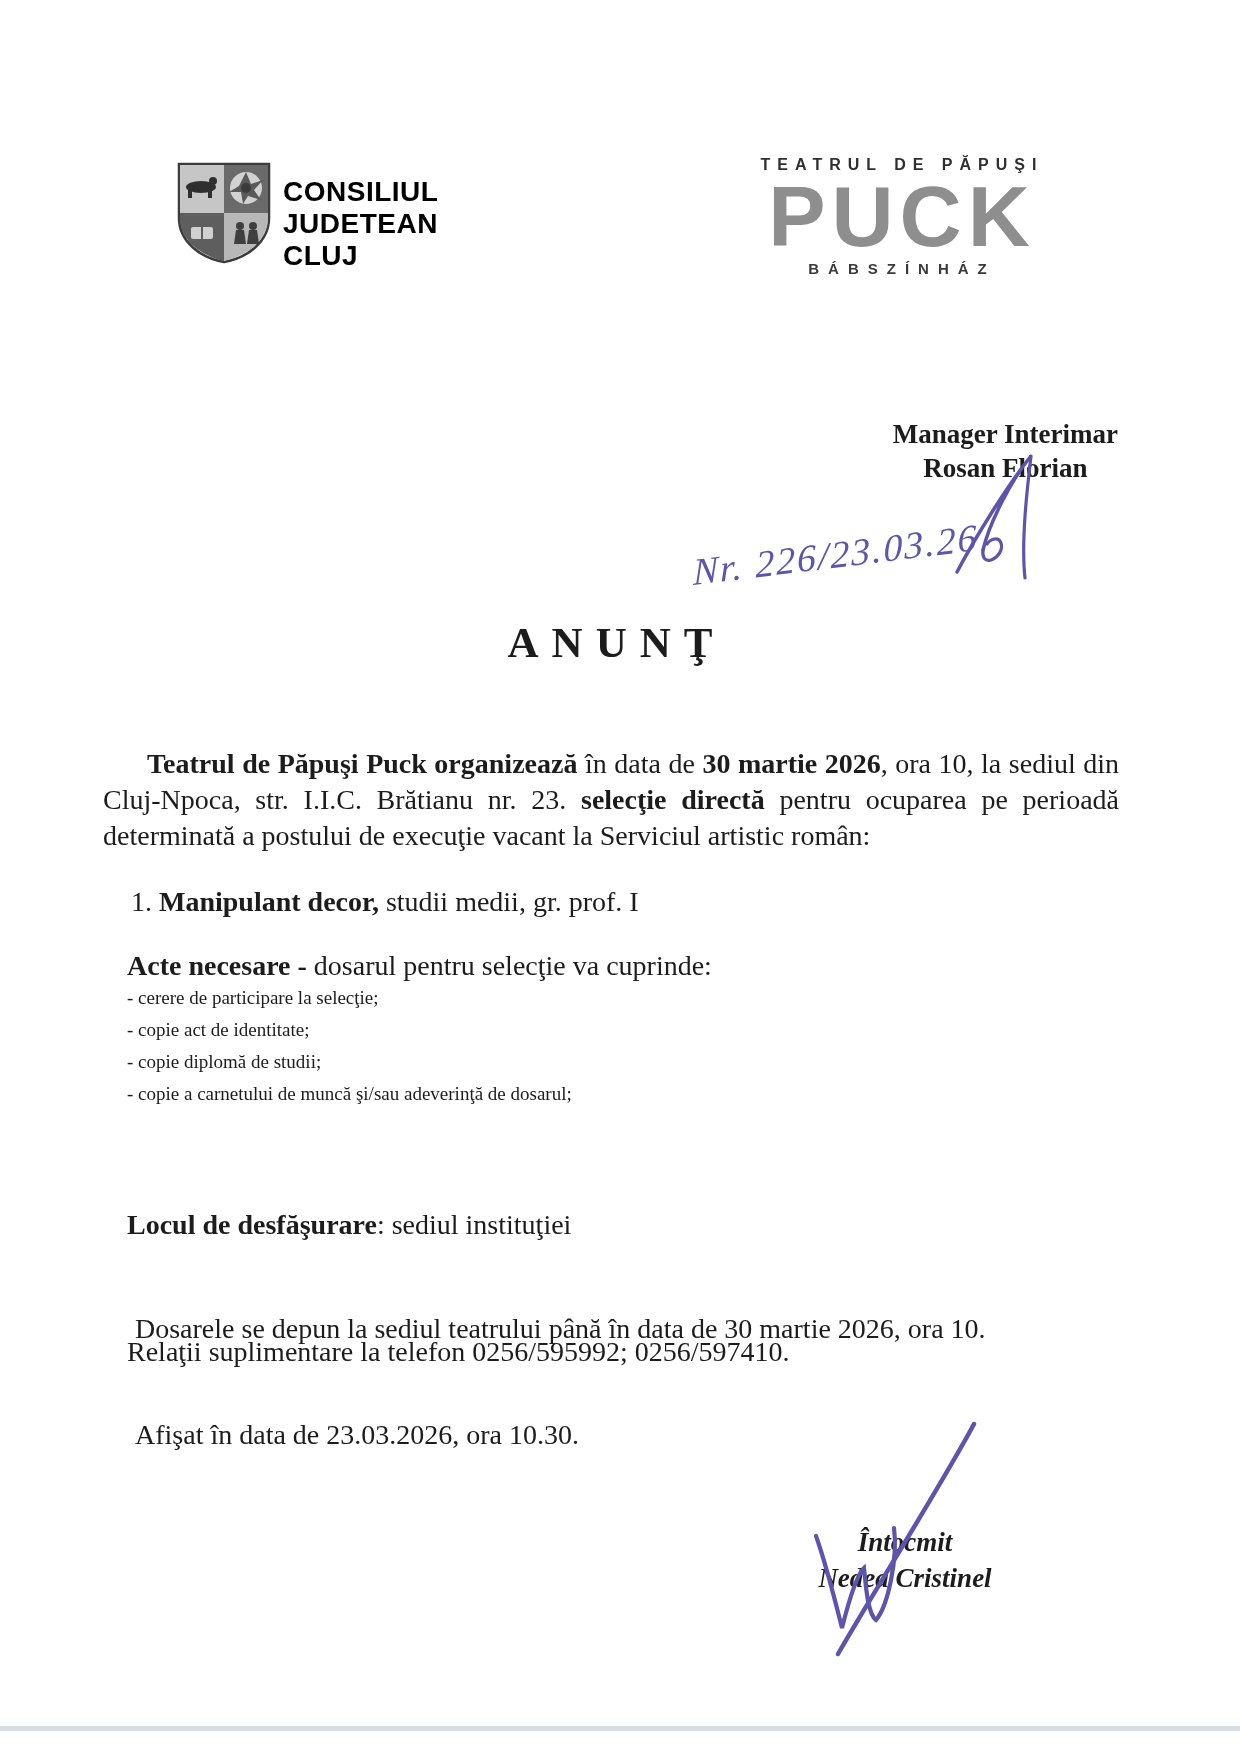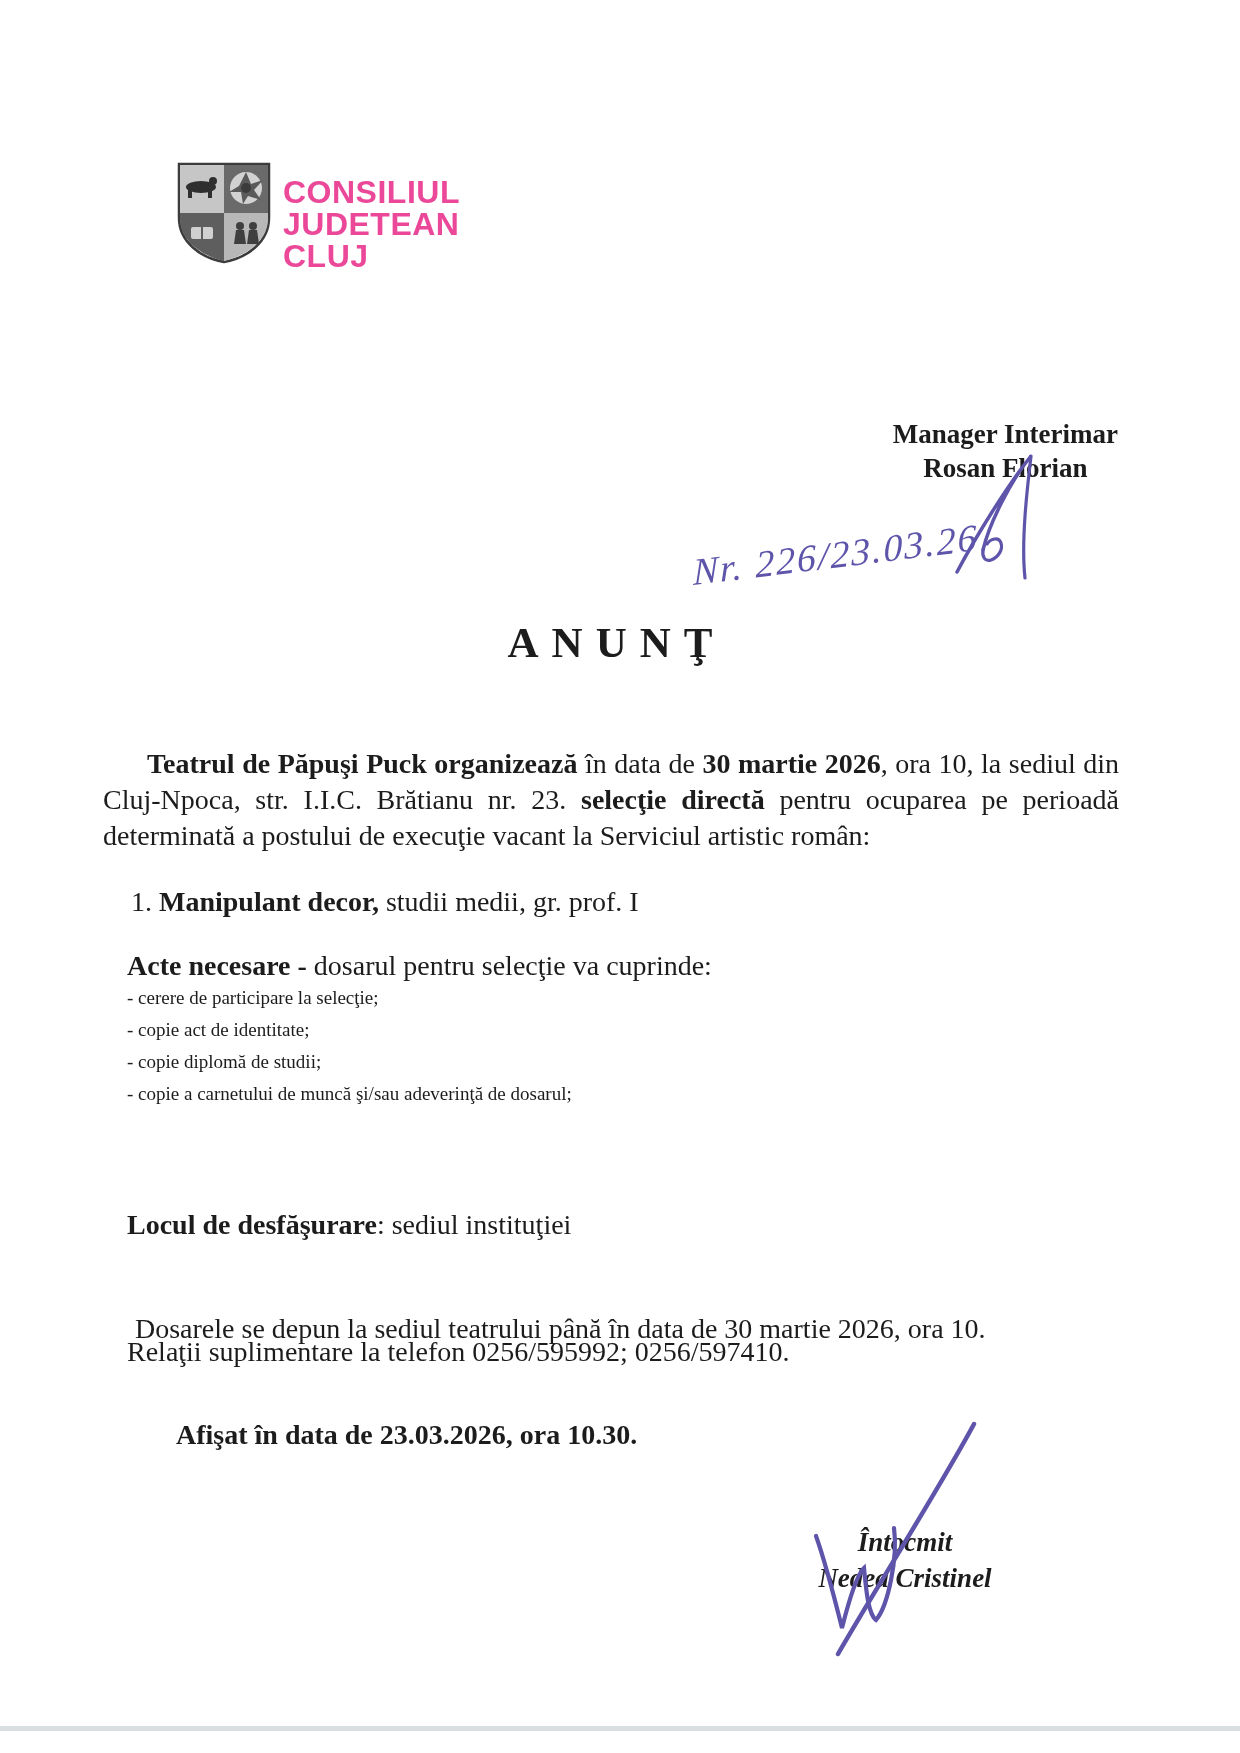"TEATRUL DE PĂPUŞI" div.abs { html: none -> <div> <div>TEATRUL DE PĂPUŞI</div> <div>PUCK</div> <div>BÁBSZÍNHÁZ</div> </div> }
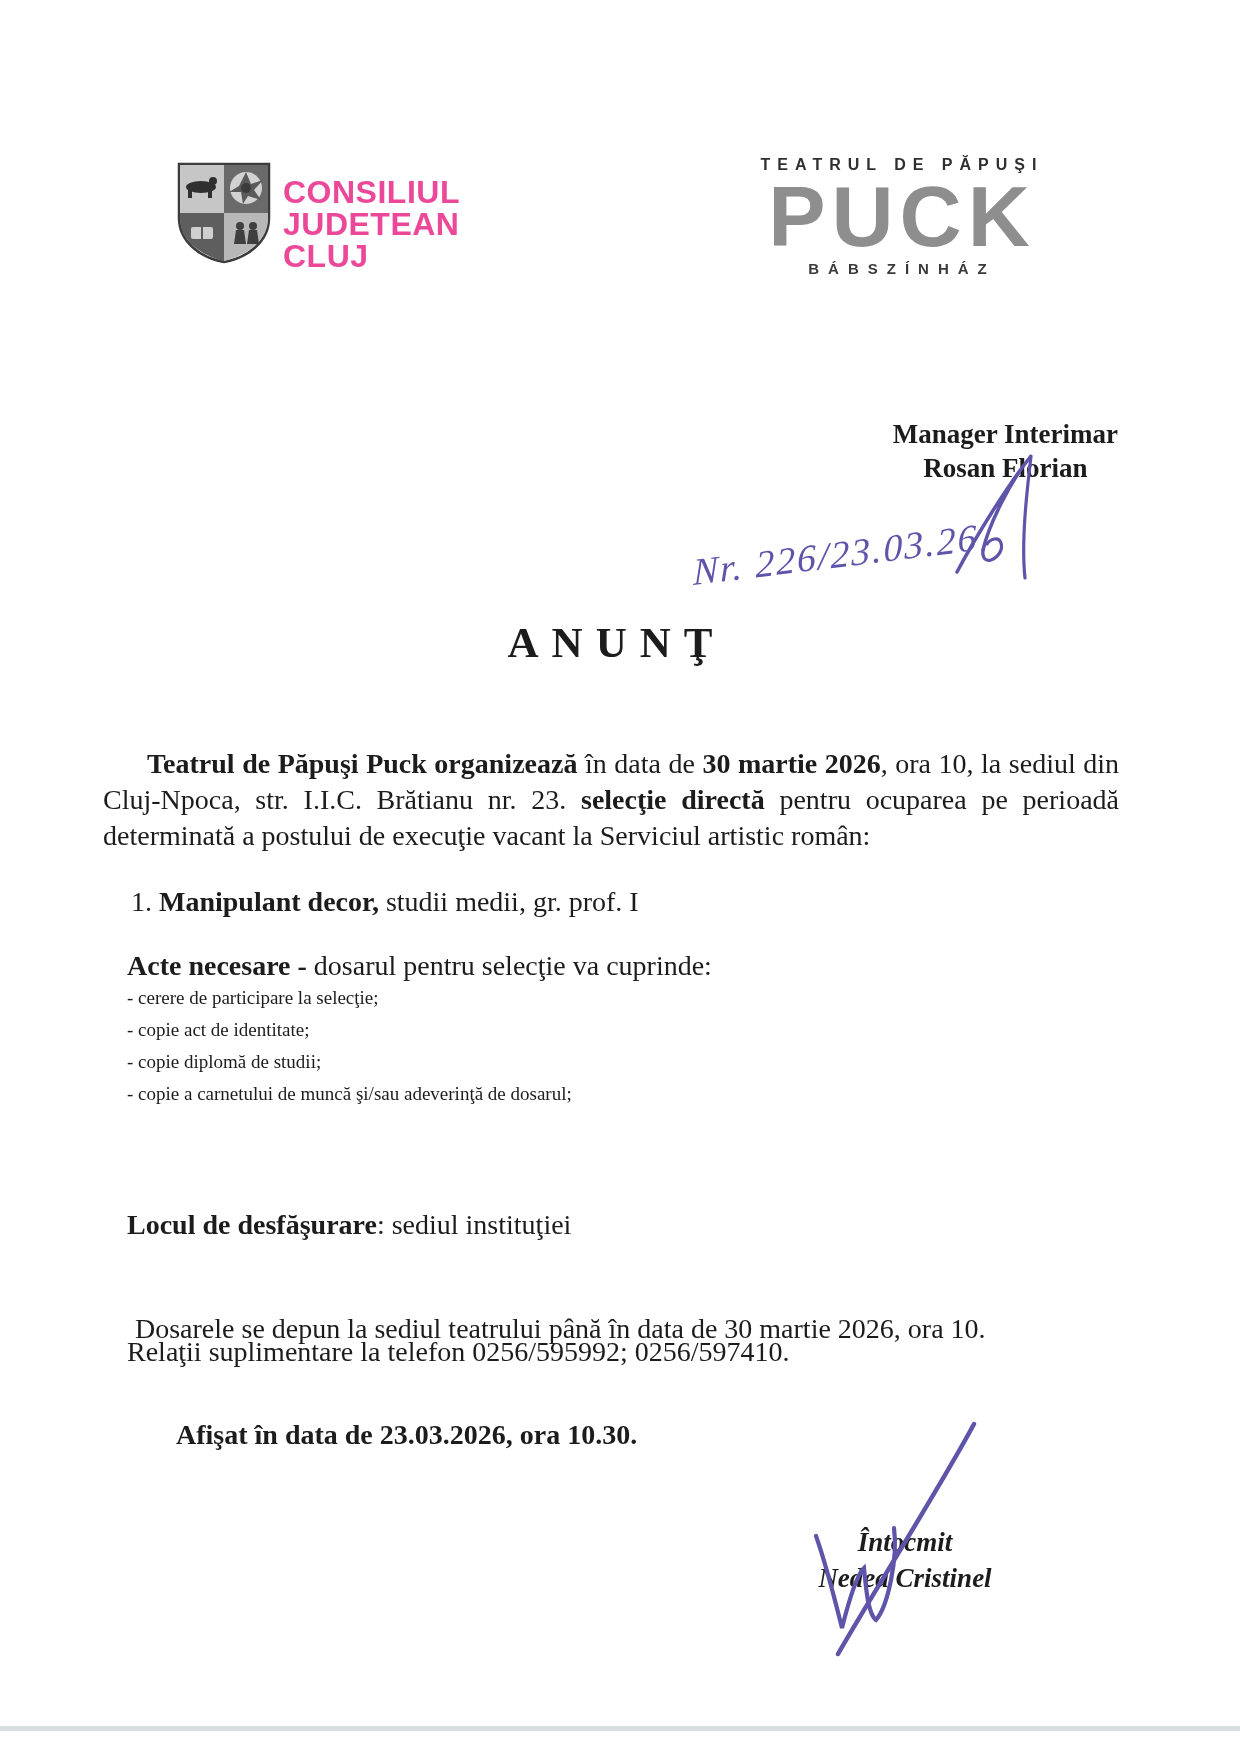"CONSILIUL" .council-text { color: #ec4899 -> #000000; font-size: 32px -> 28px }
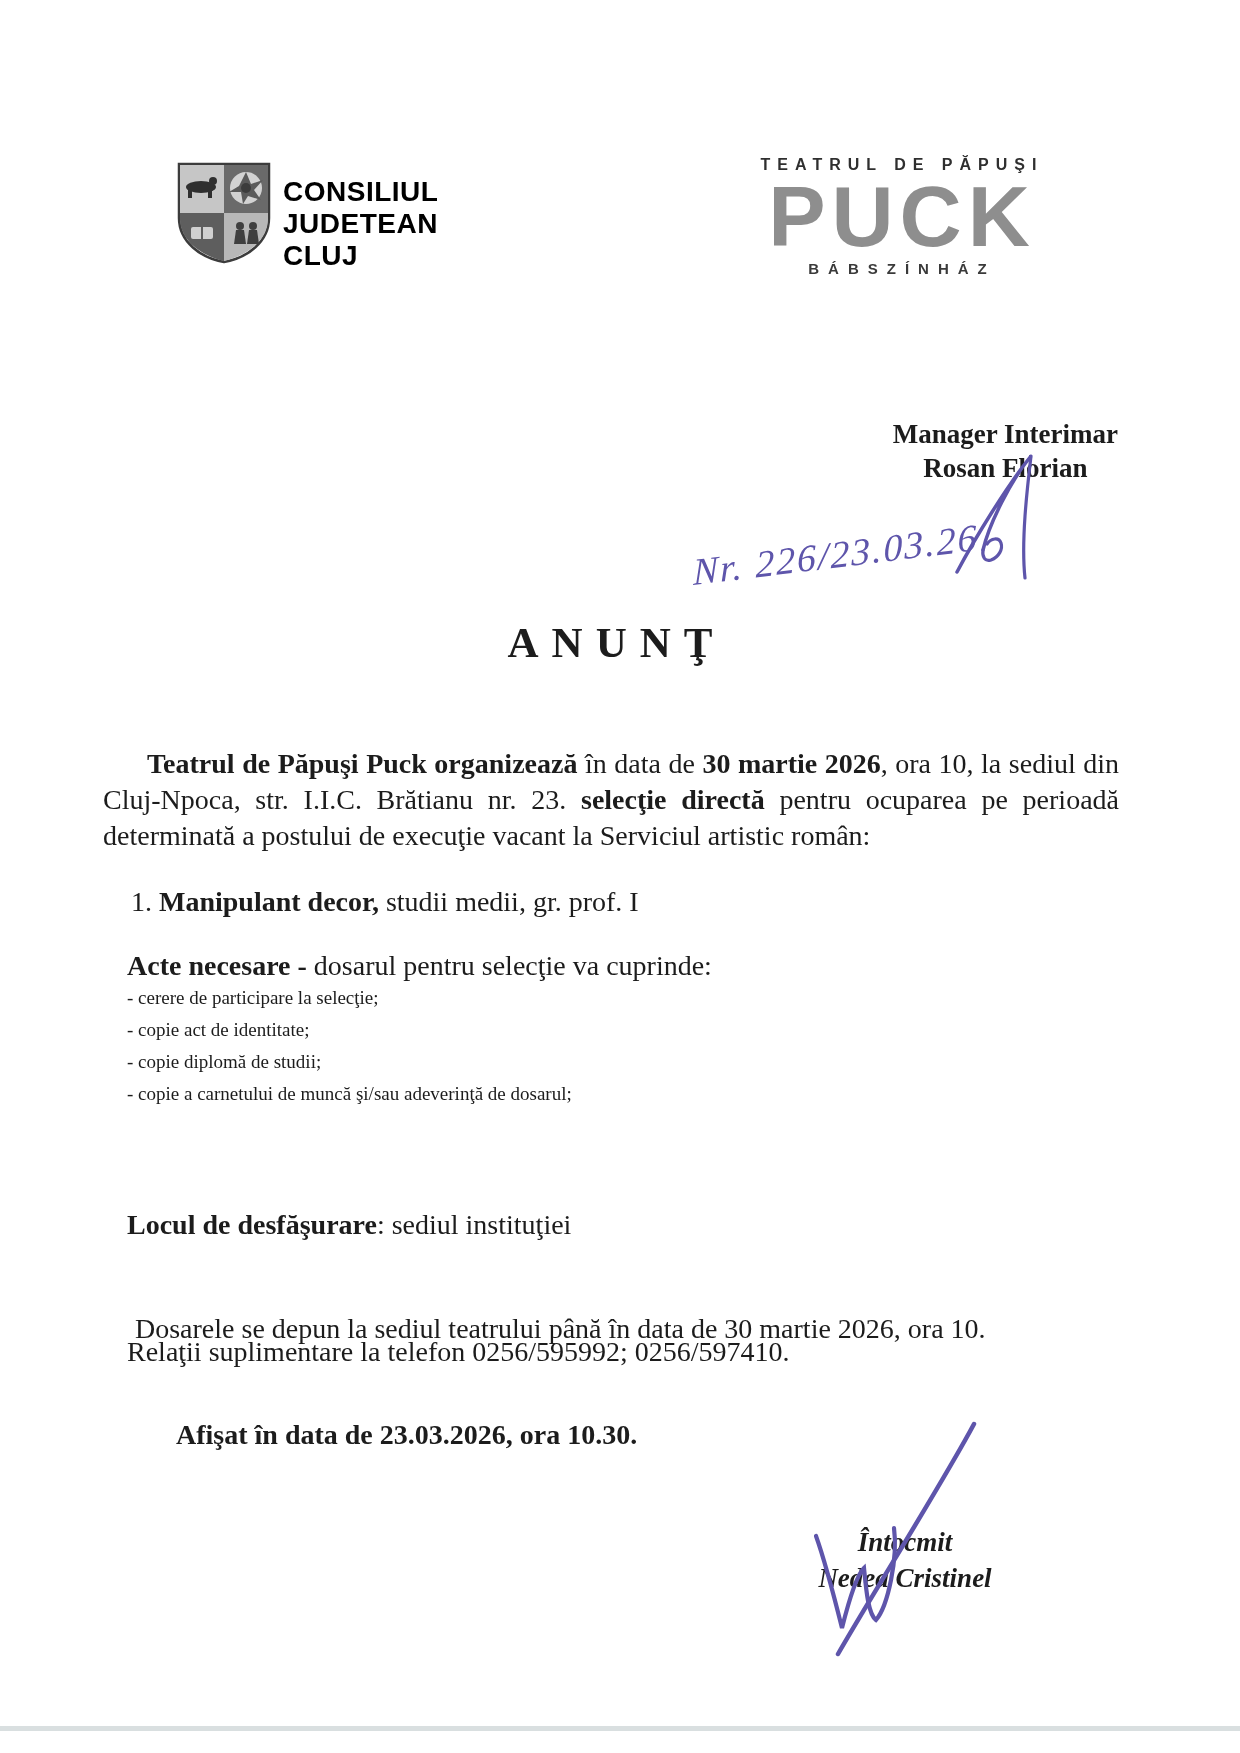"Afişat în data de 23.03.2026," .posted { font-weight: bold -> normal; margin-left: 41px -> none }
